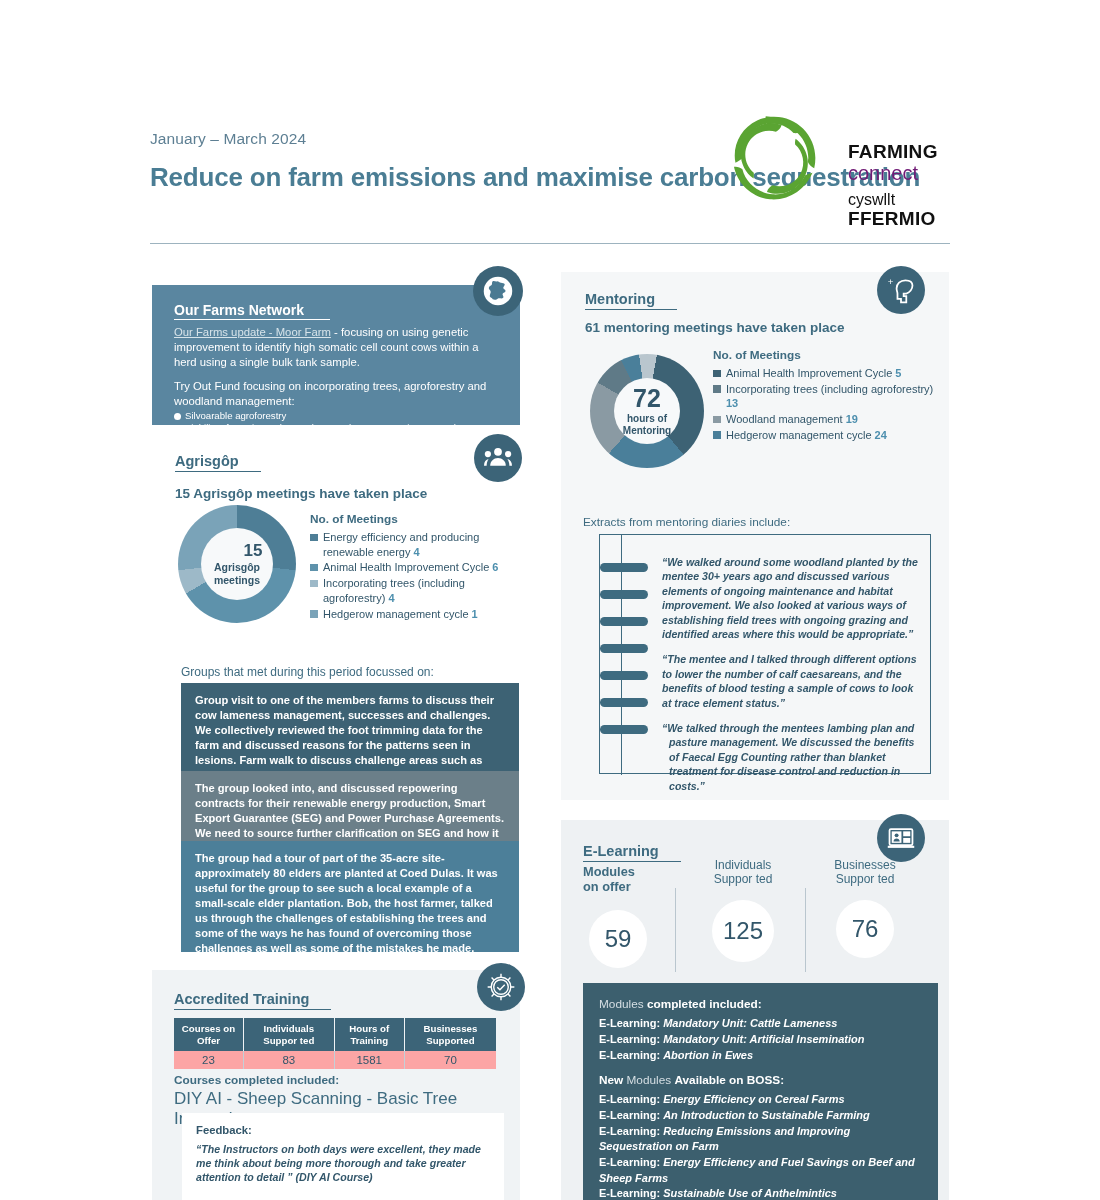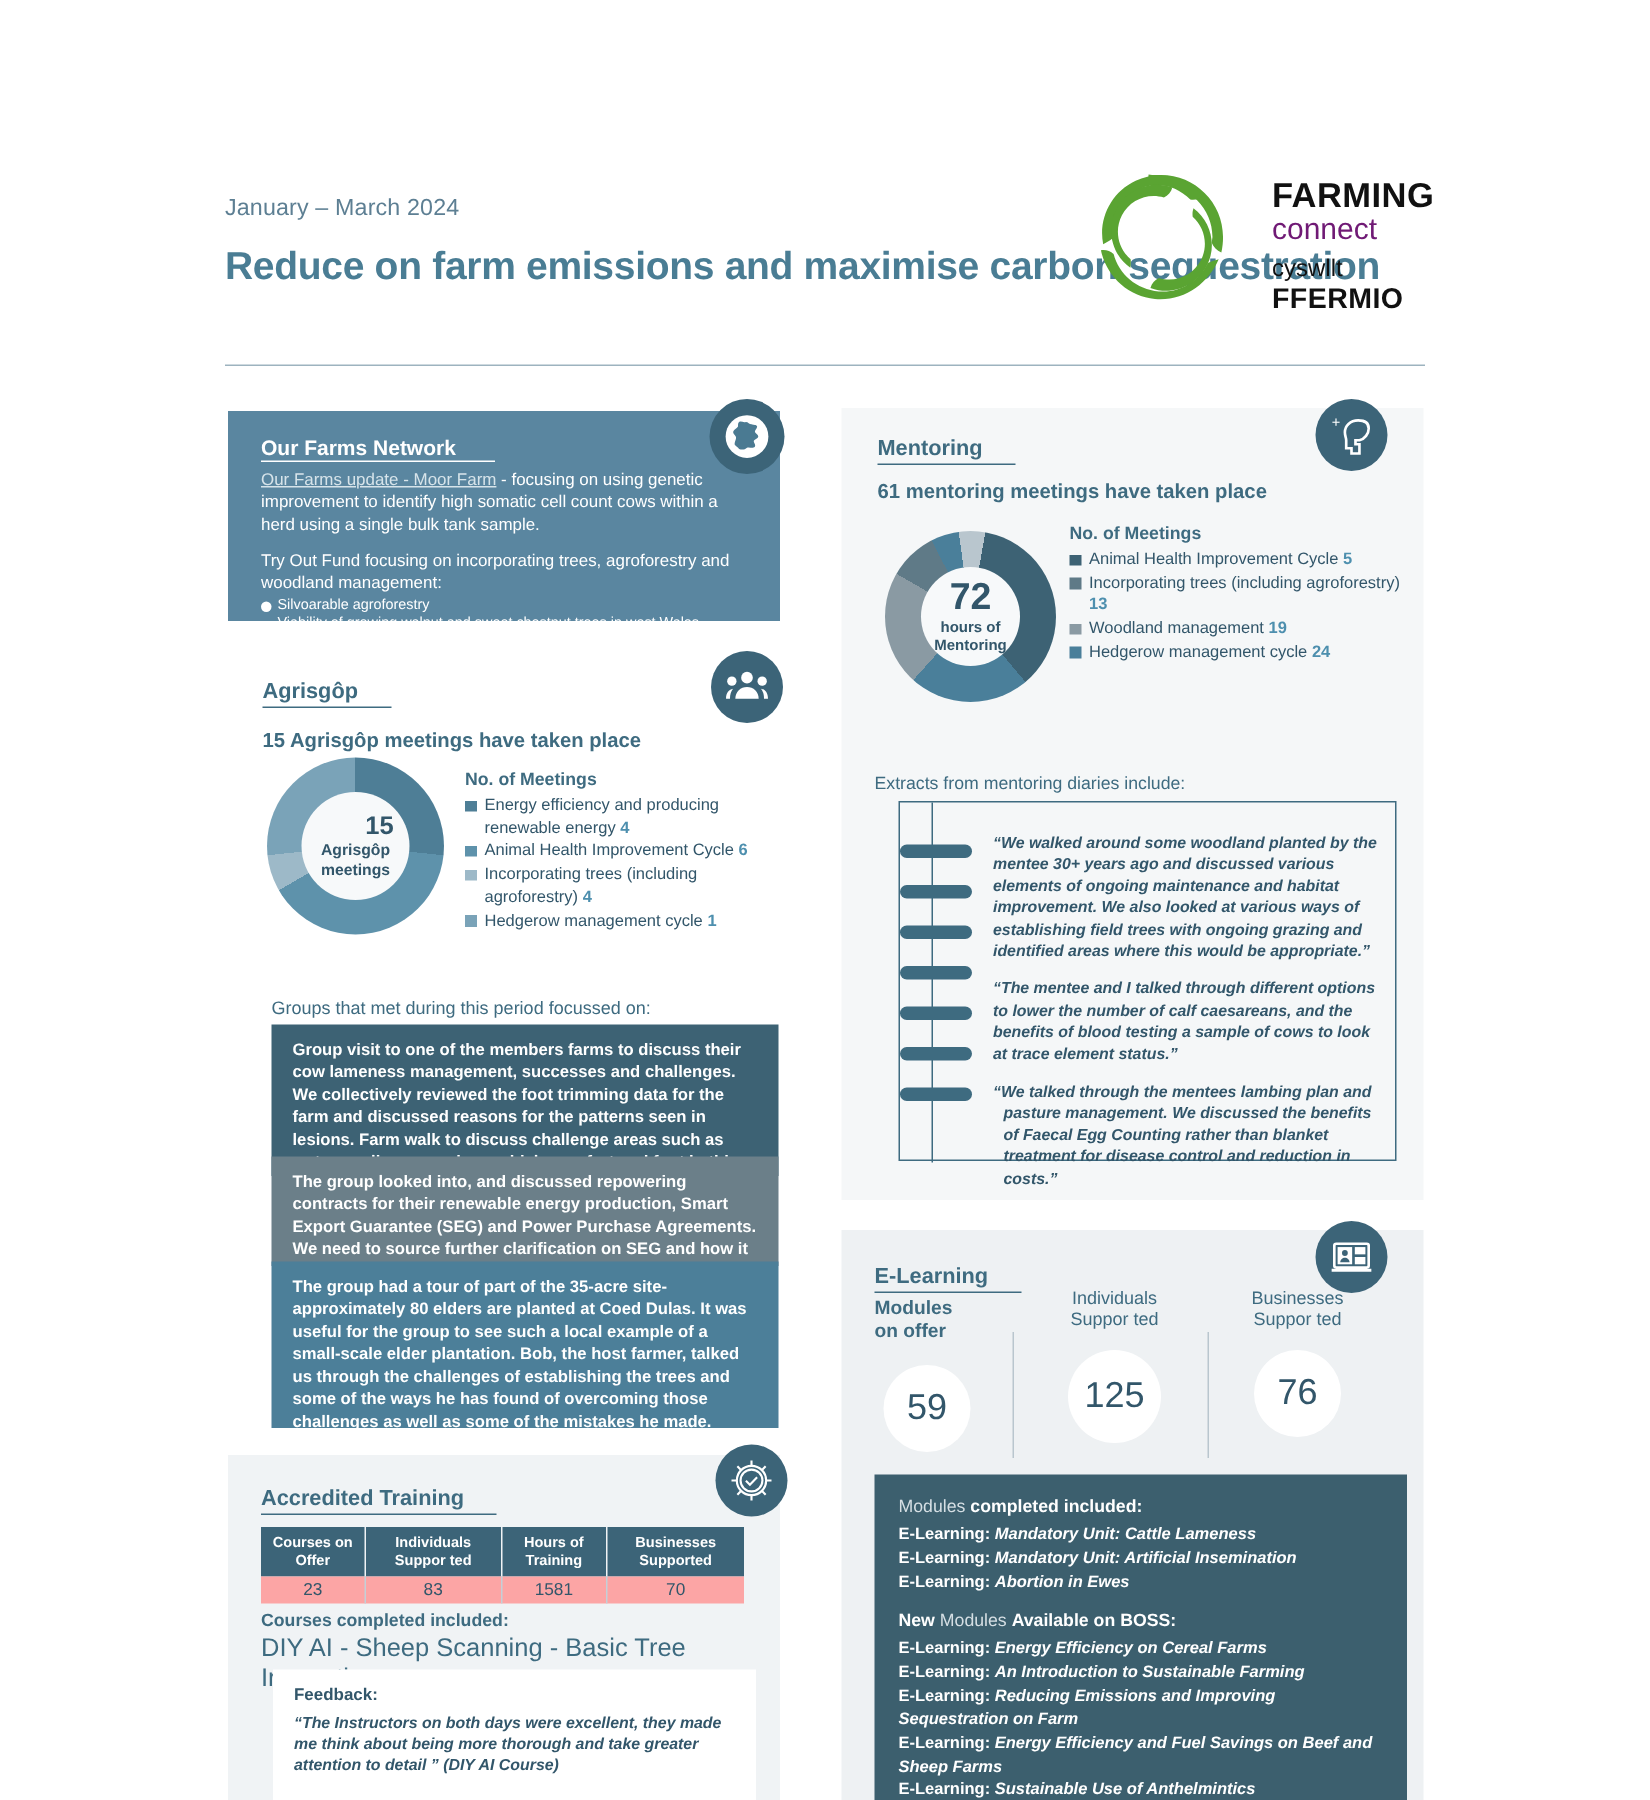"FARMING" .logo-l1 { font-size: 23px -> 19px; margin-top: none -> 24px }
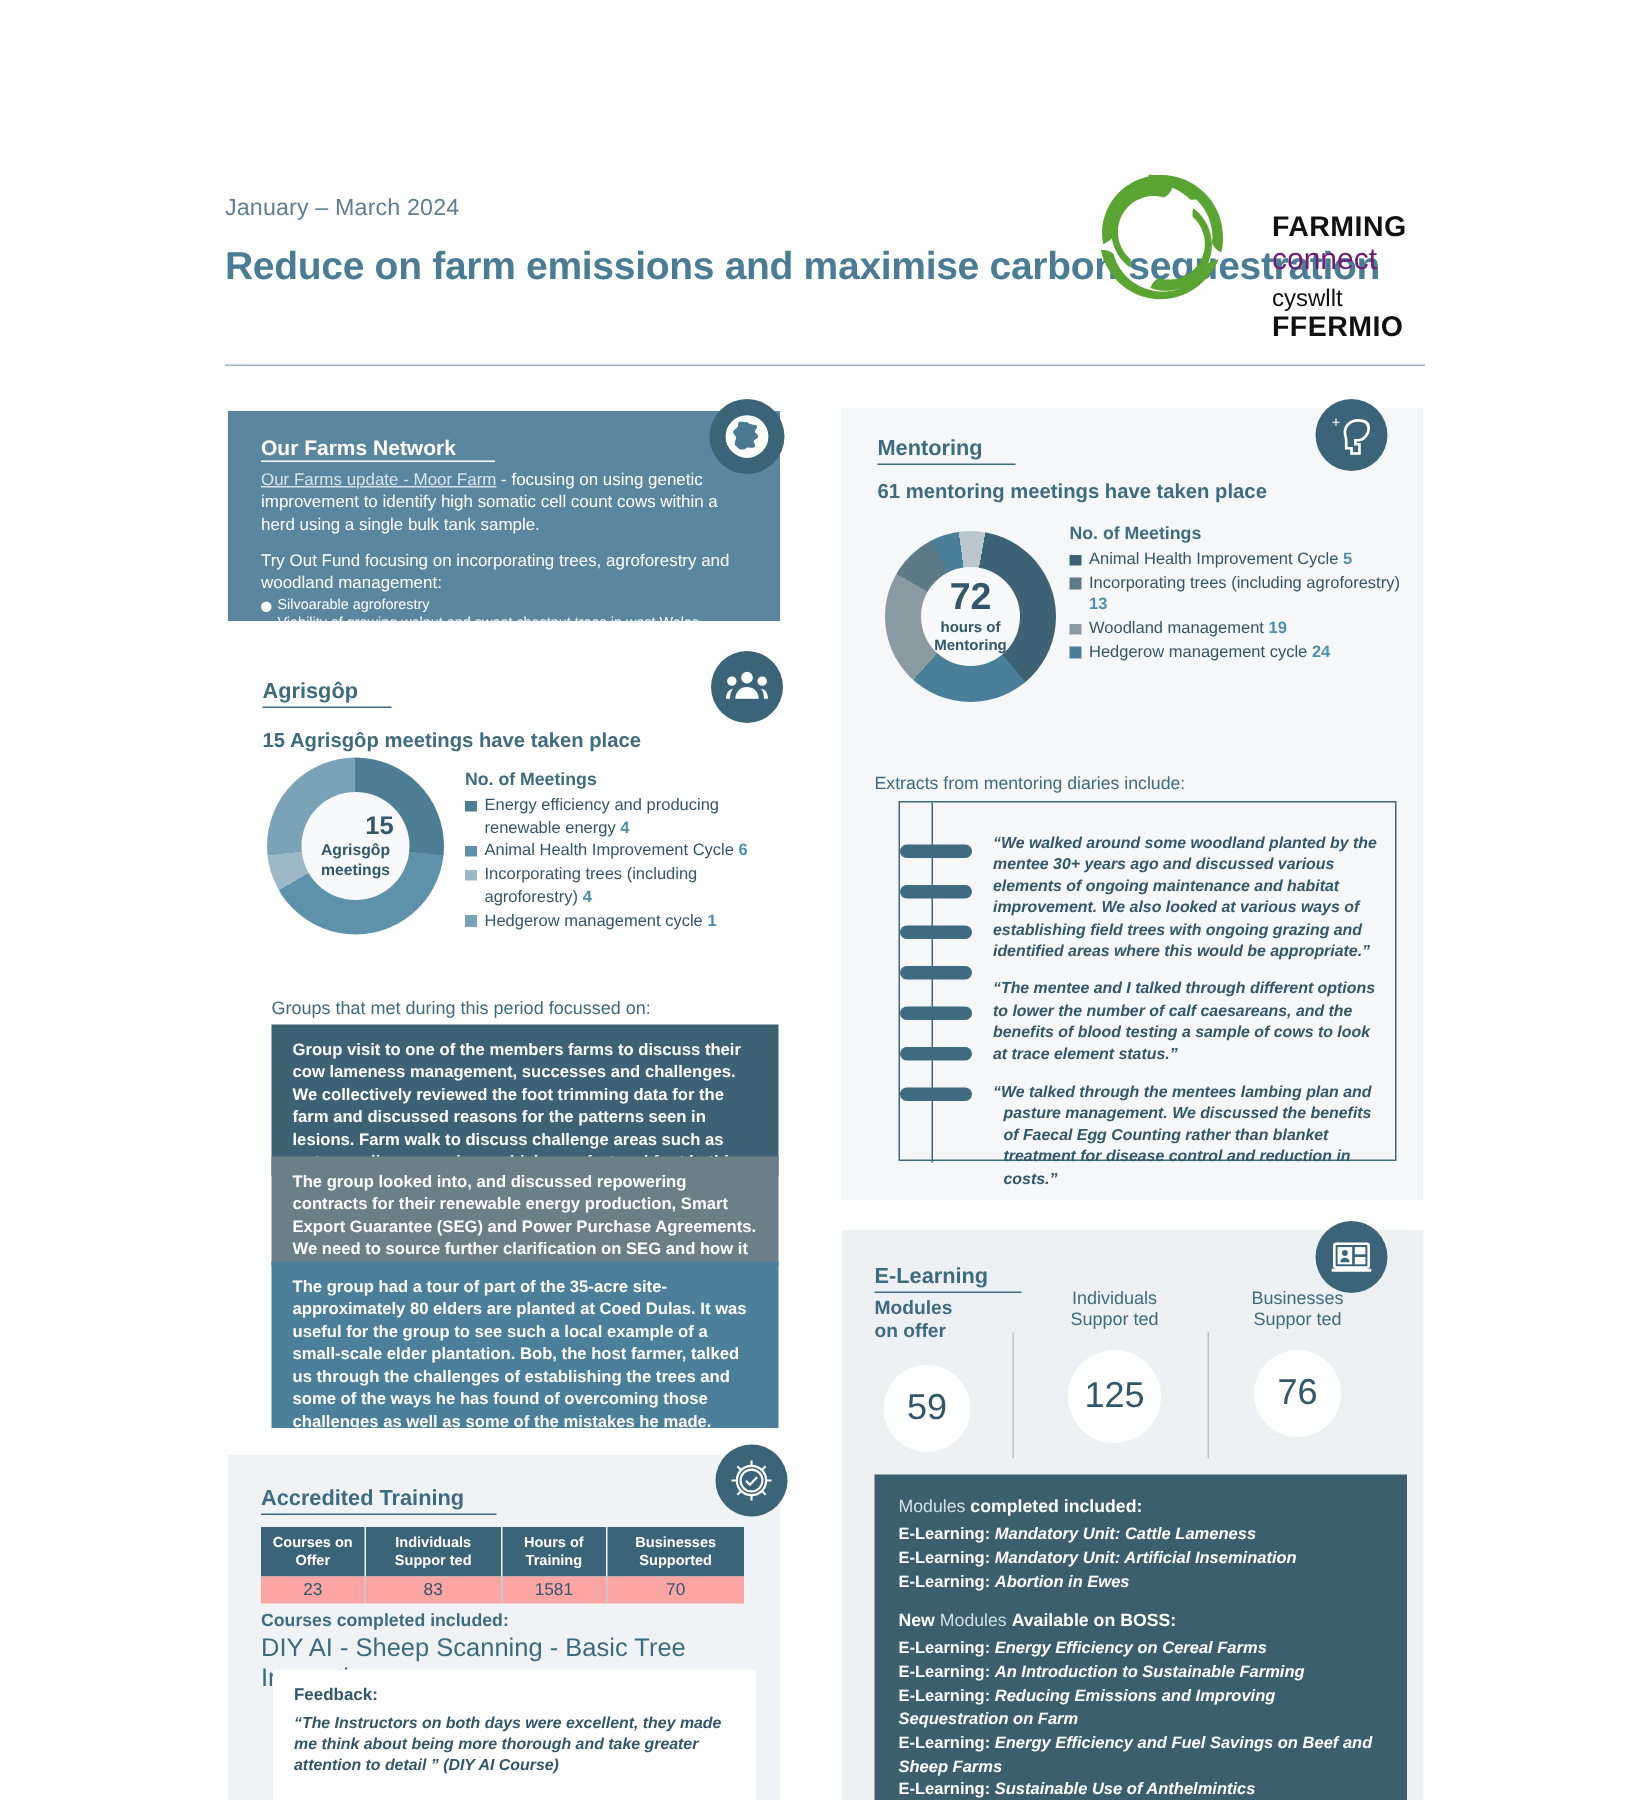"Our Farms Network" .ourfarms { top: 274px -> 285px }
